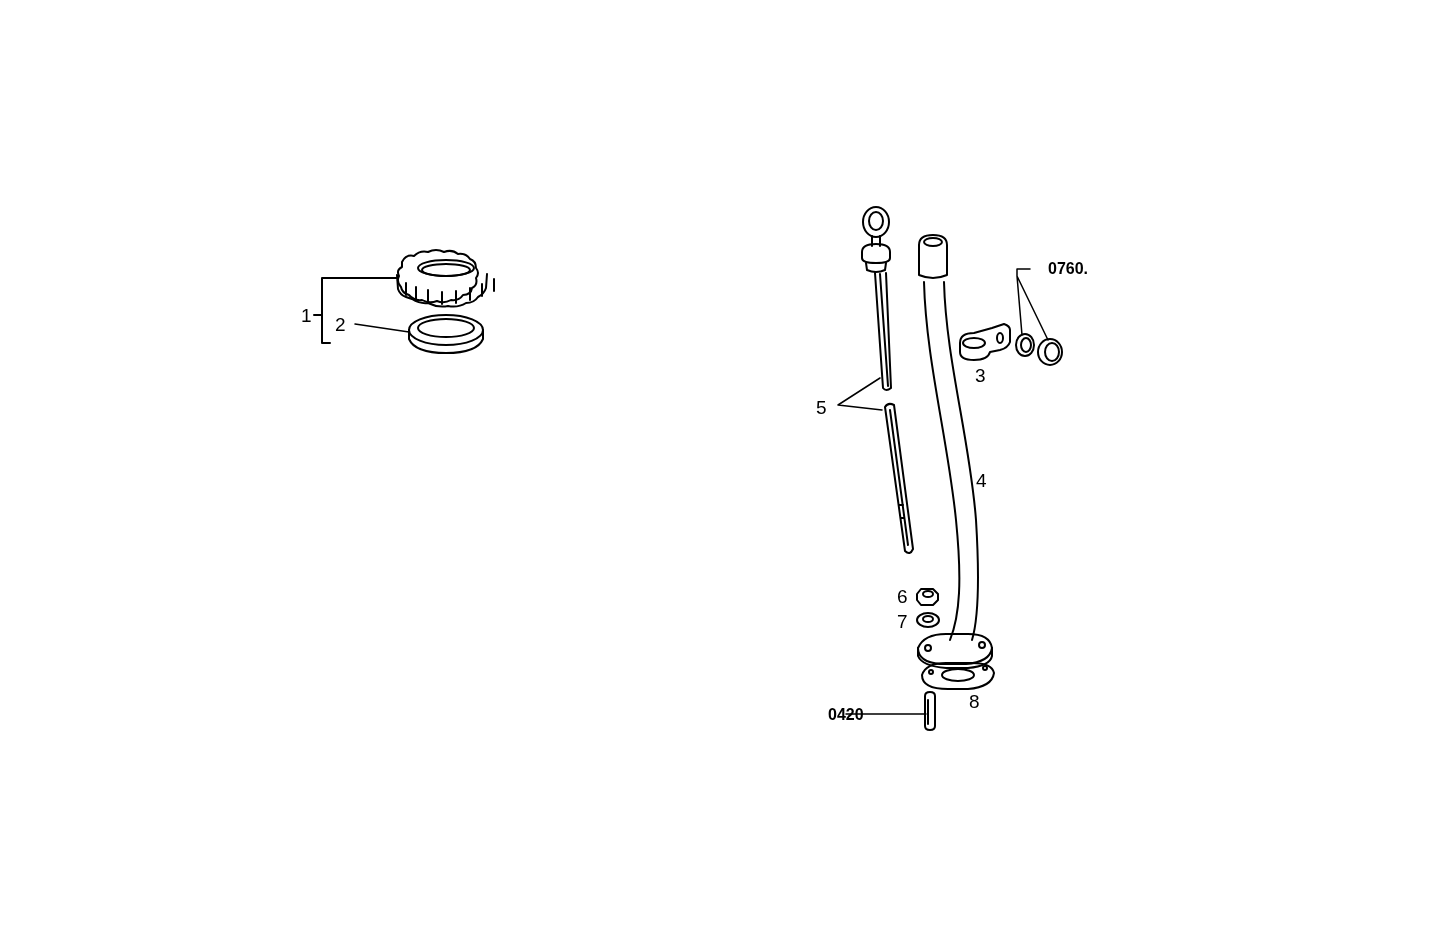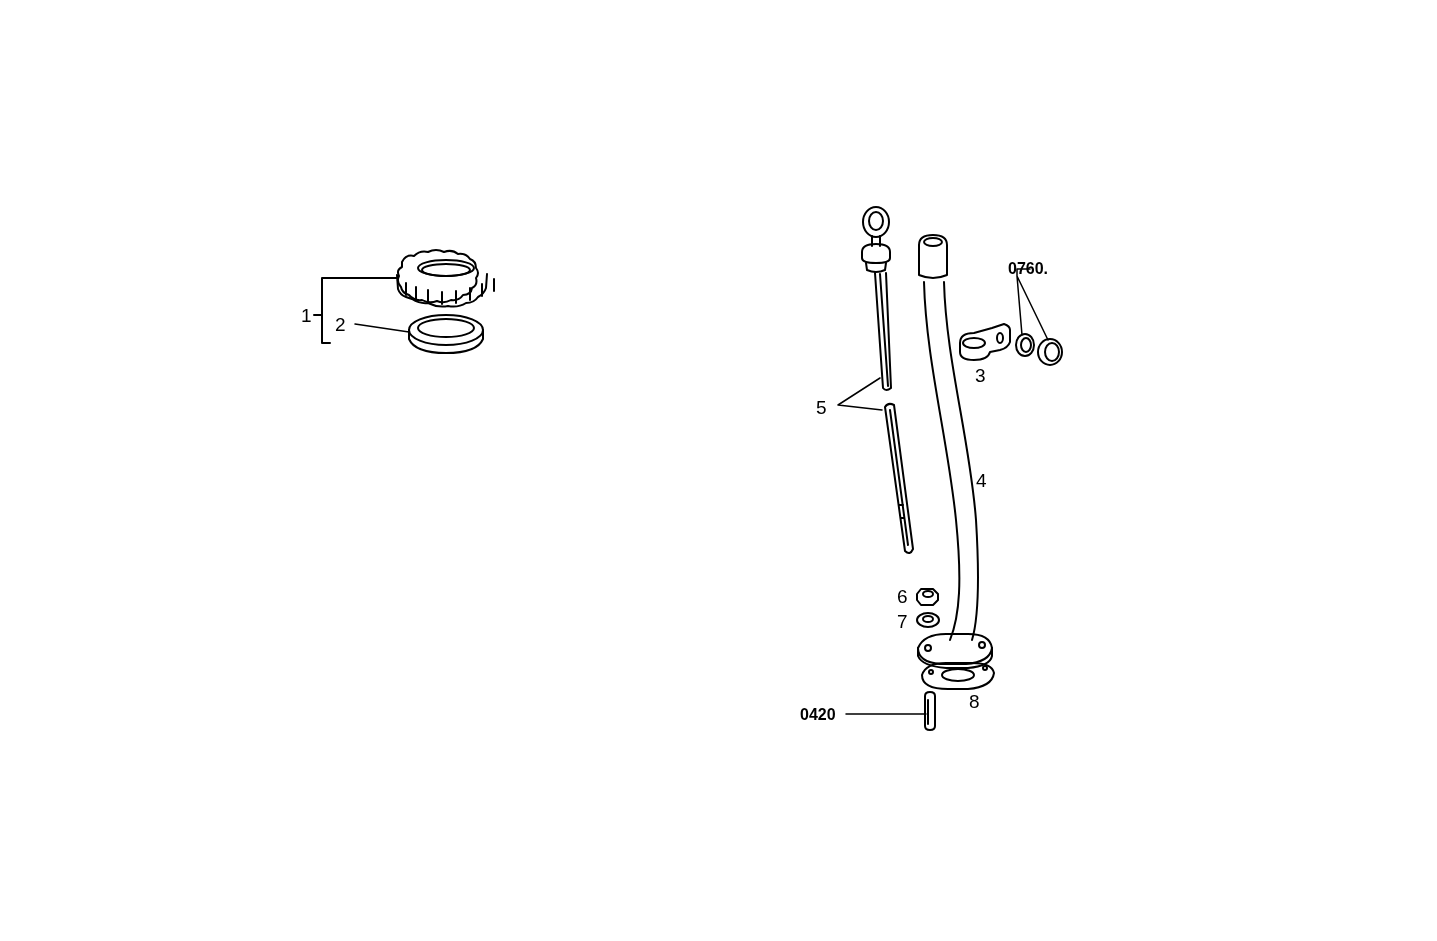"0760." span.lbl { left: 1008px -> 1048px }
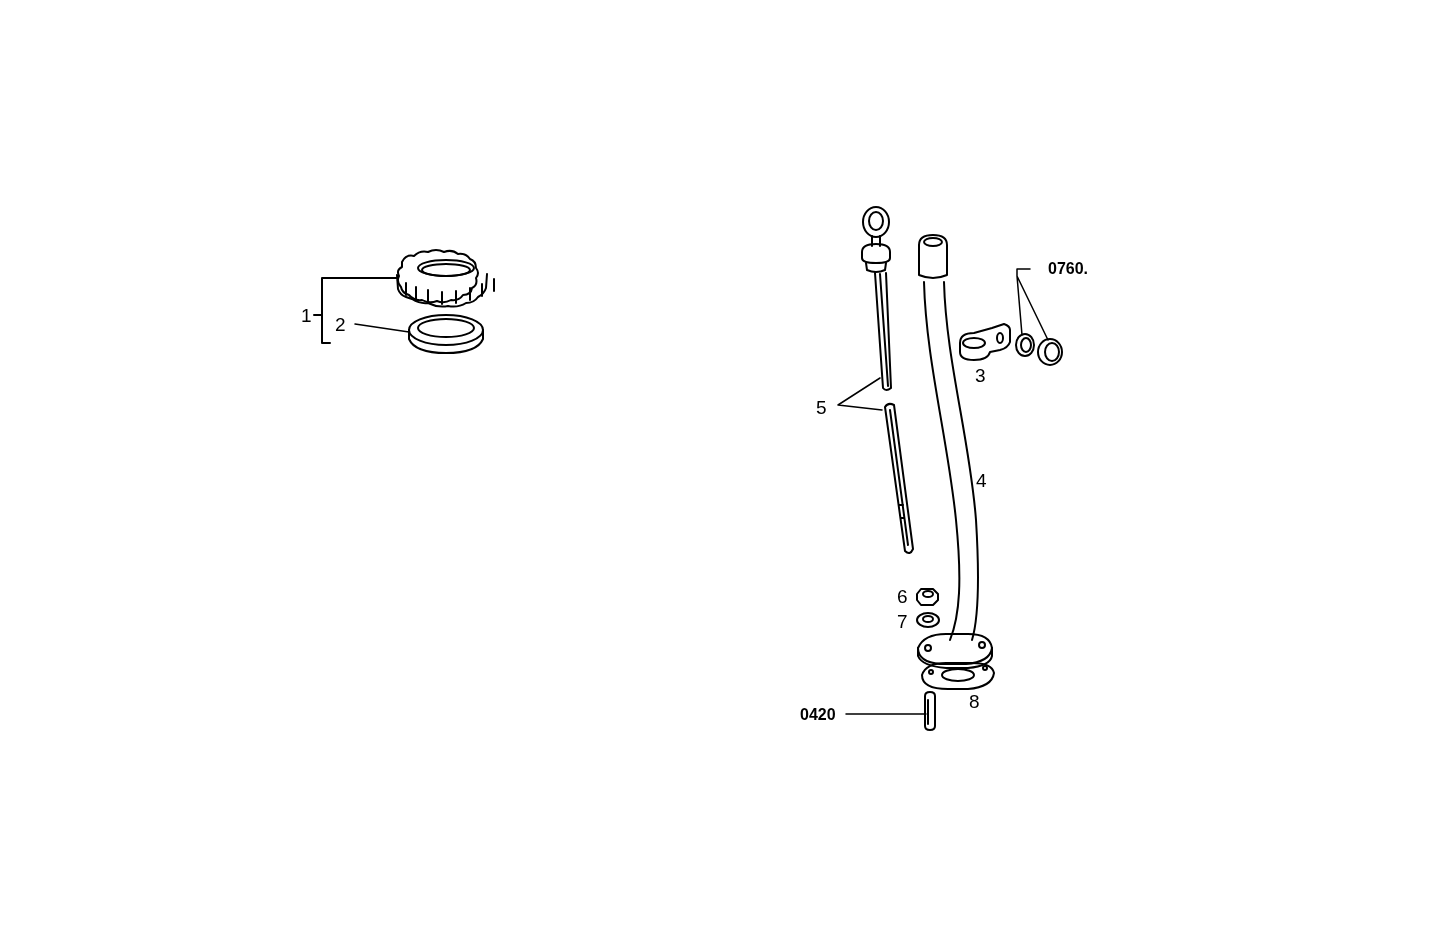"0420" span.lbl { left: 800px -> 828px }
